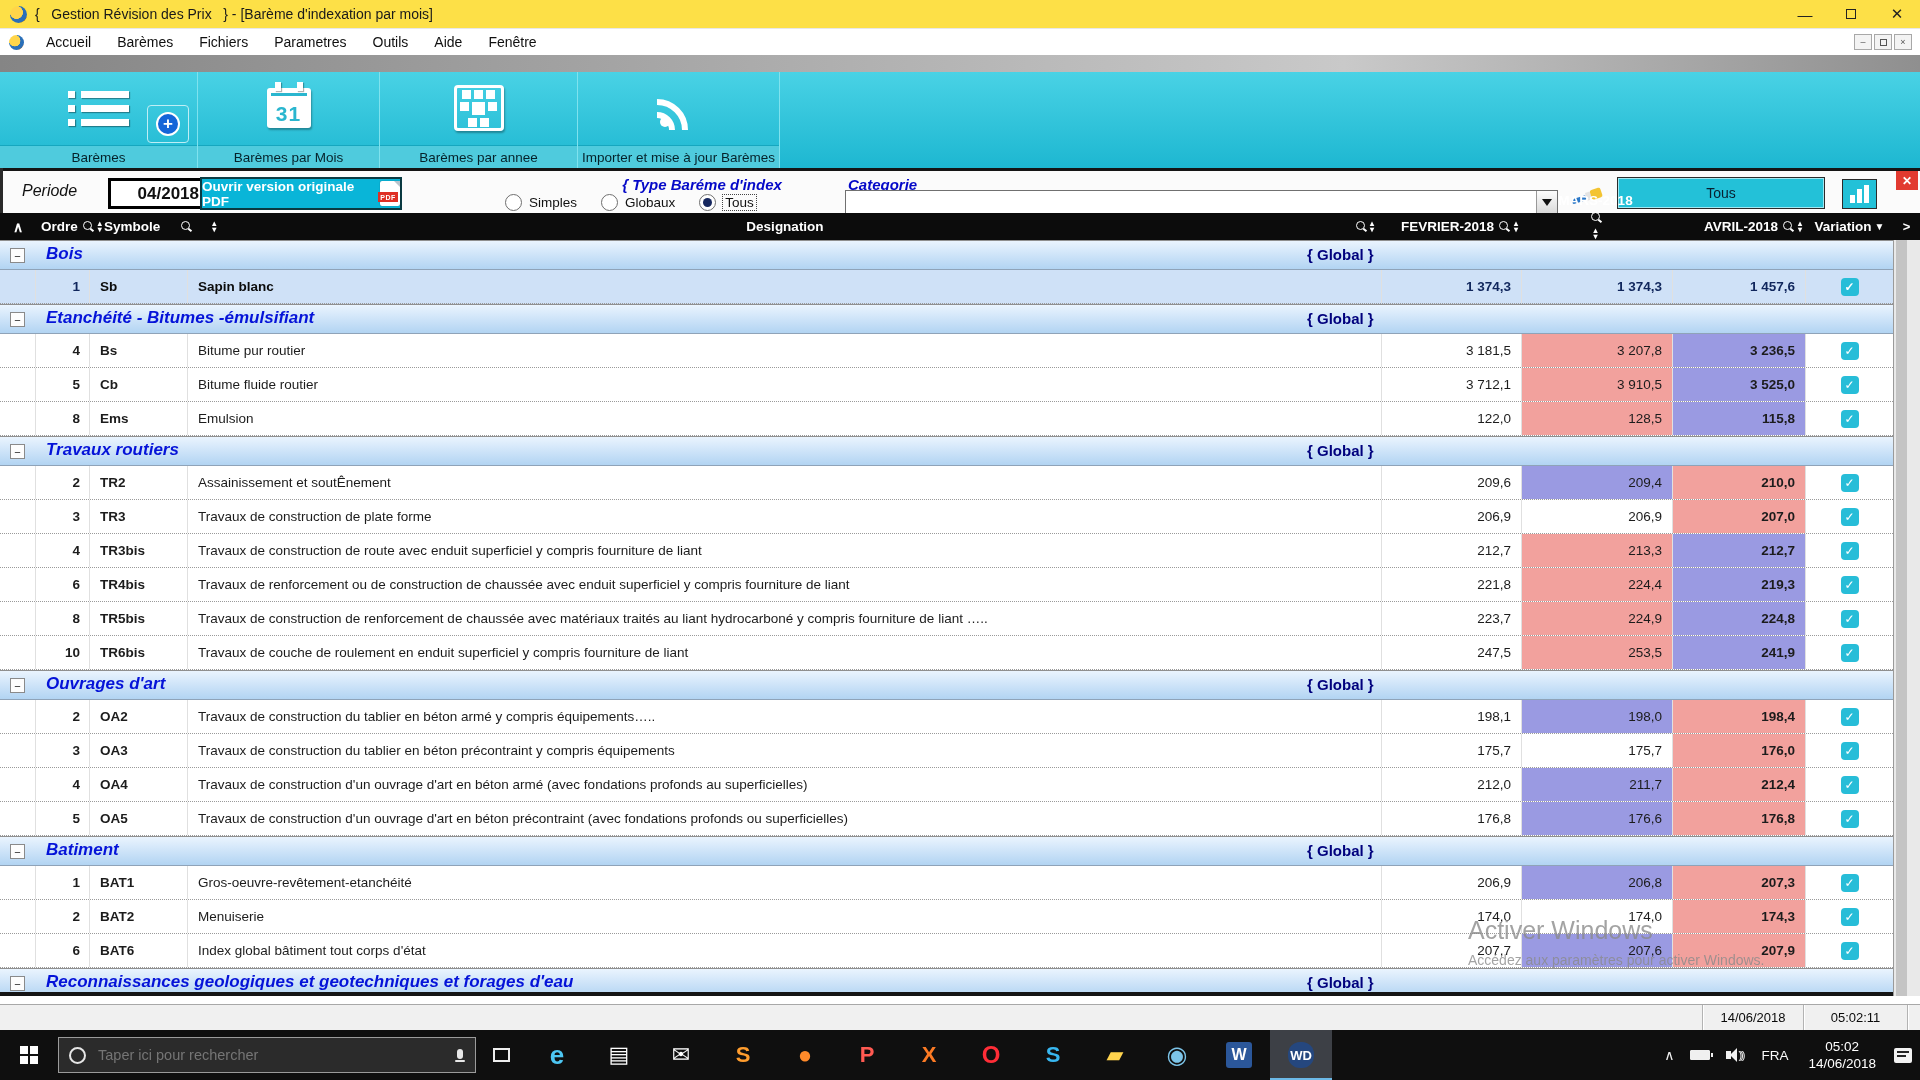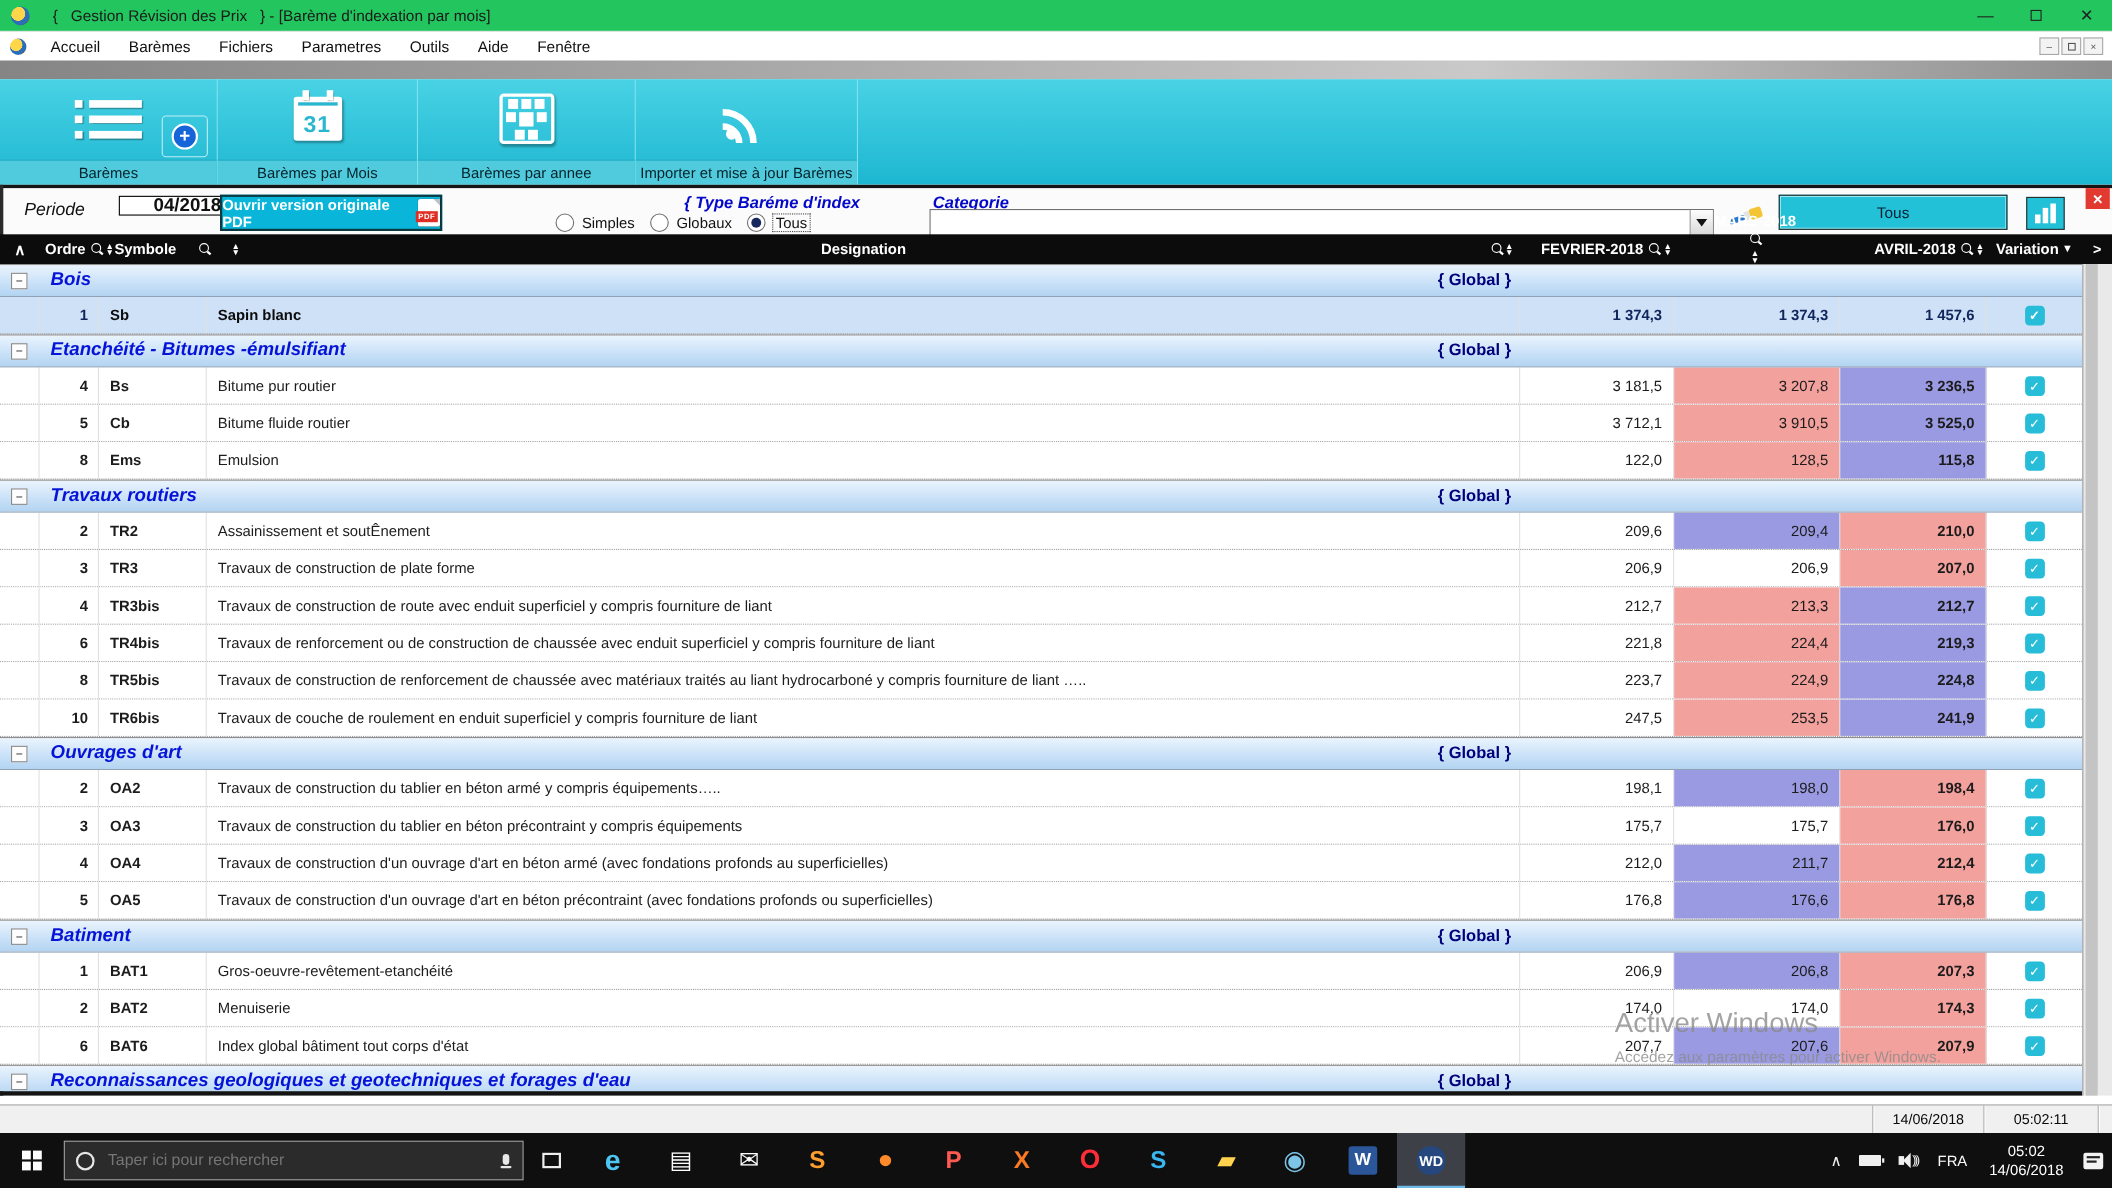"{ Gestion Révision des Prix" .titlebar { background: #22c55e -> #fde047; gap: 13px -> none }
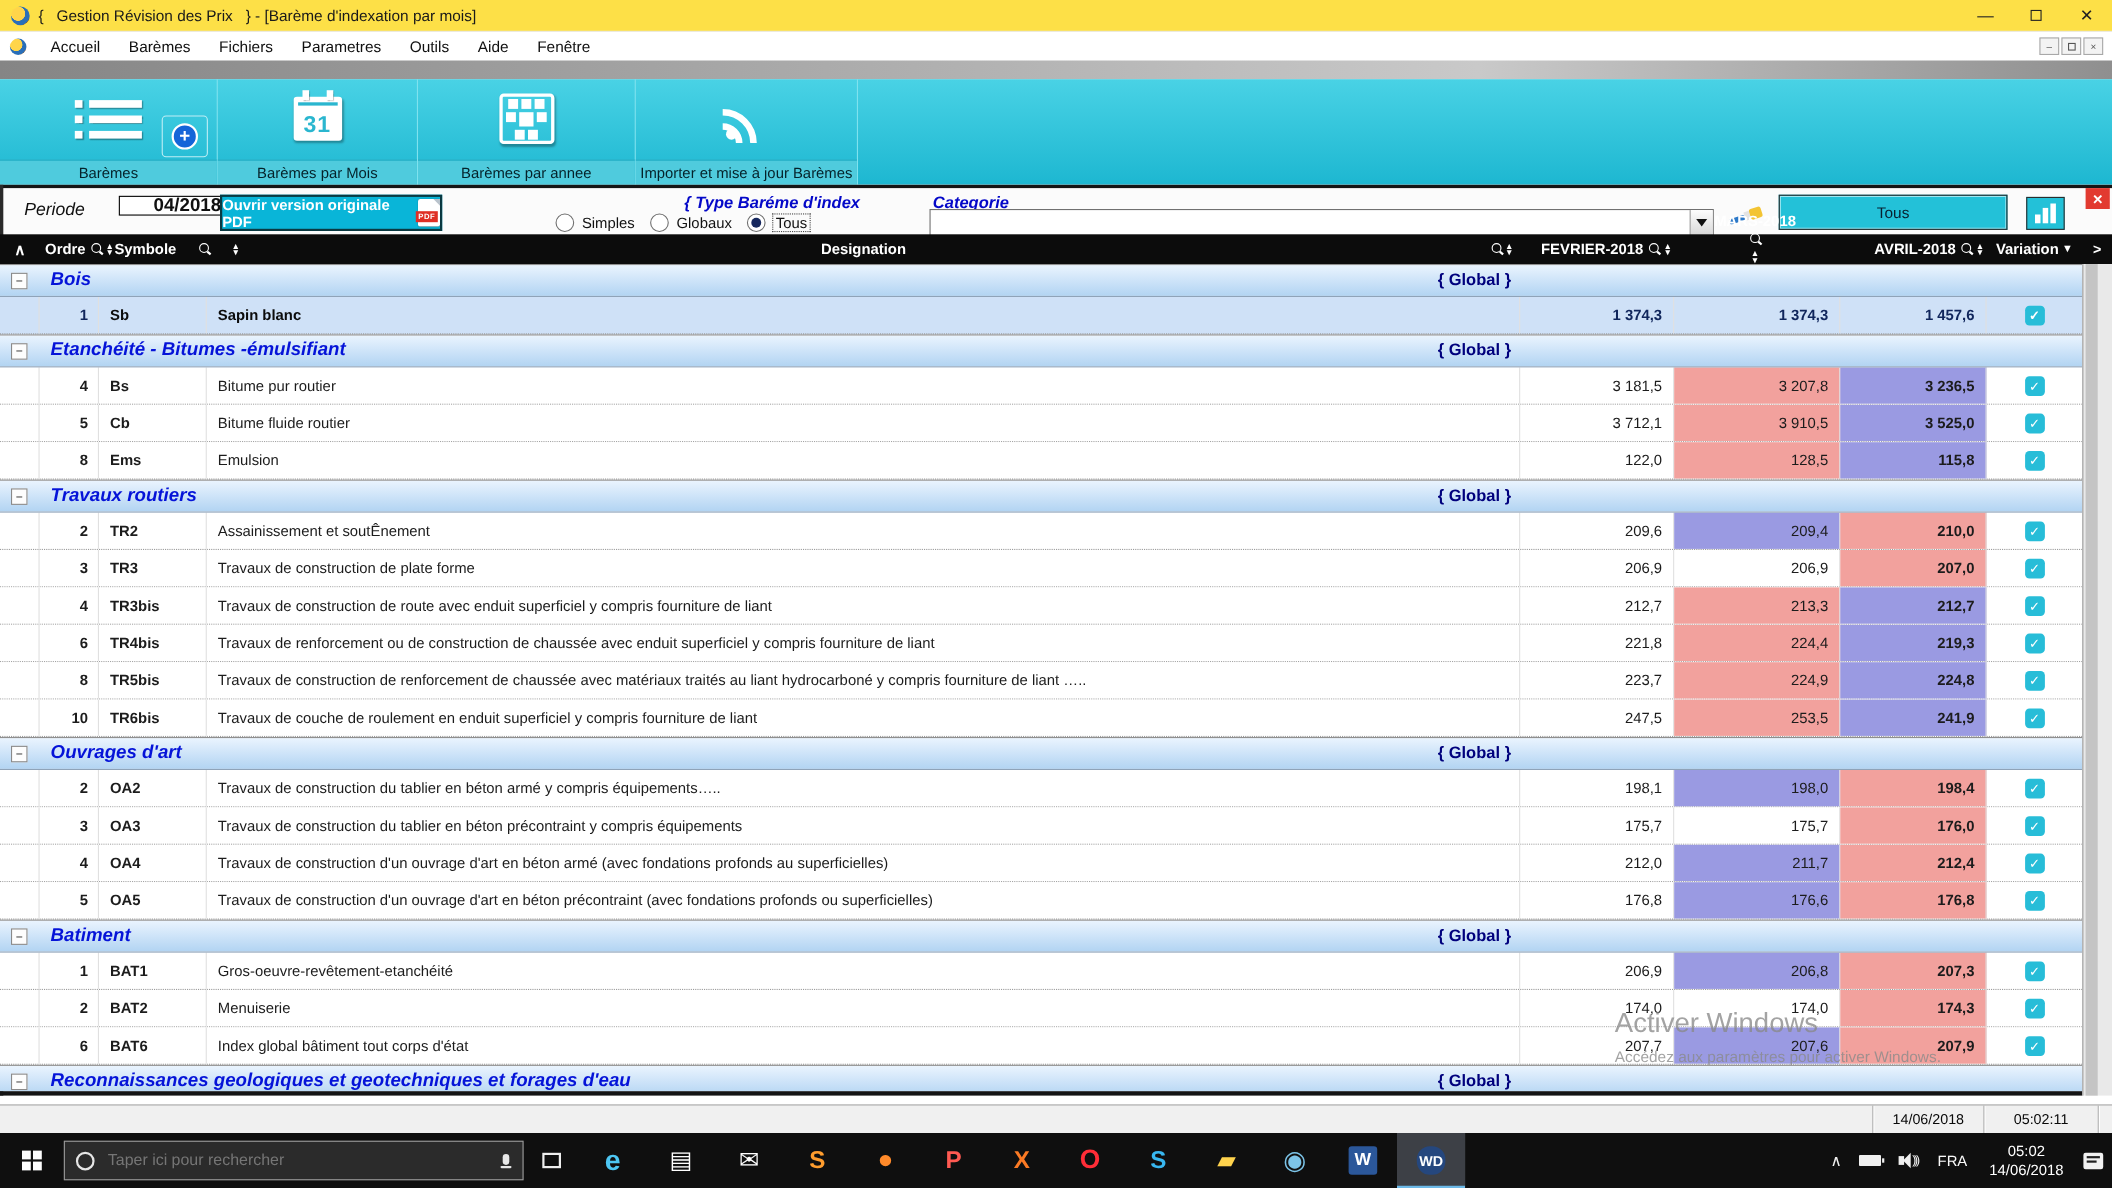"04/2018" .spin-val { border: 1px solid #000000 -> 3px solid #000000; height: 18px -> 31px }
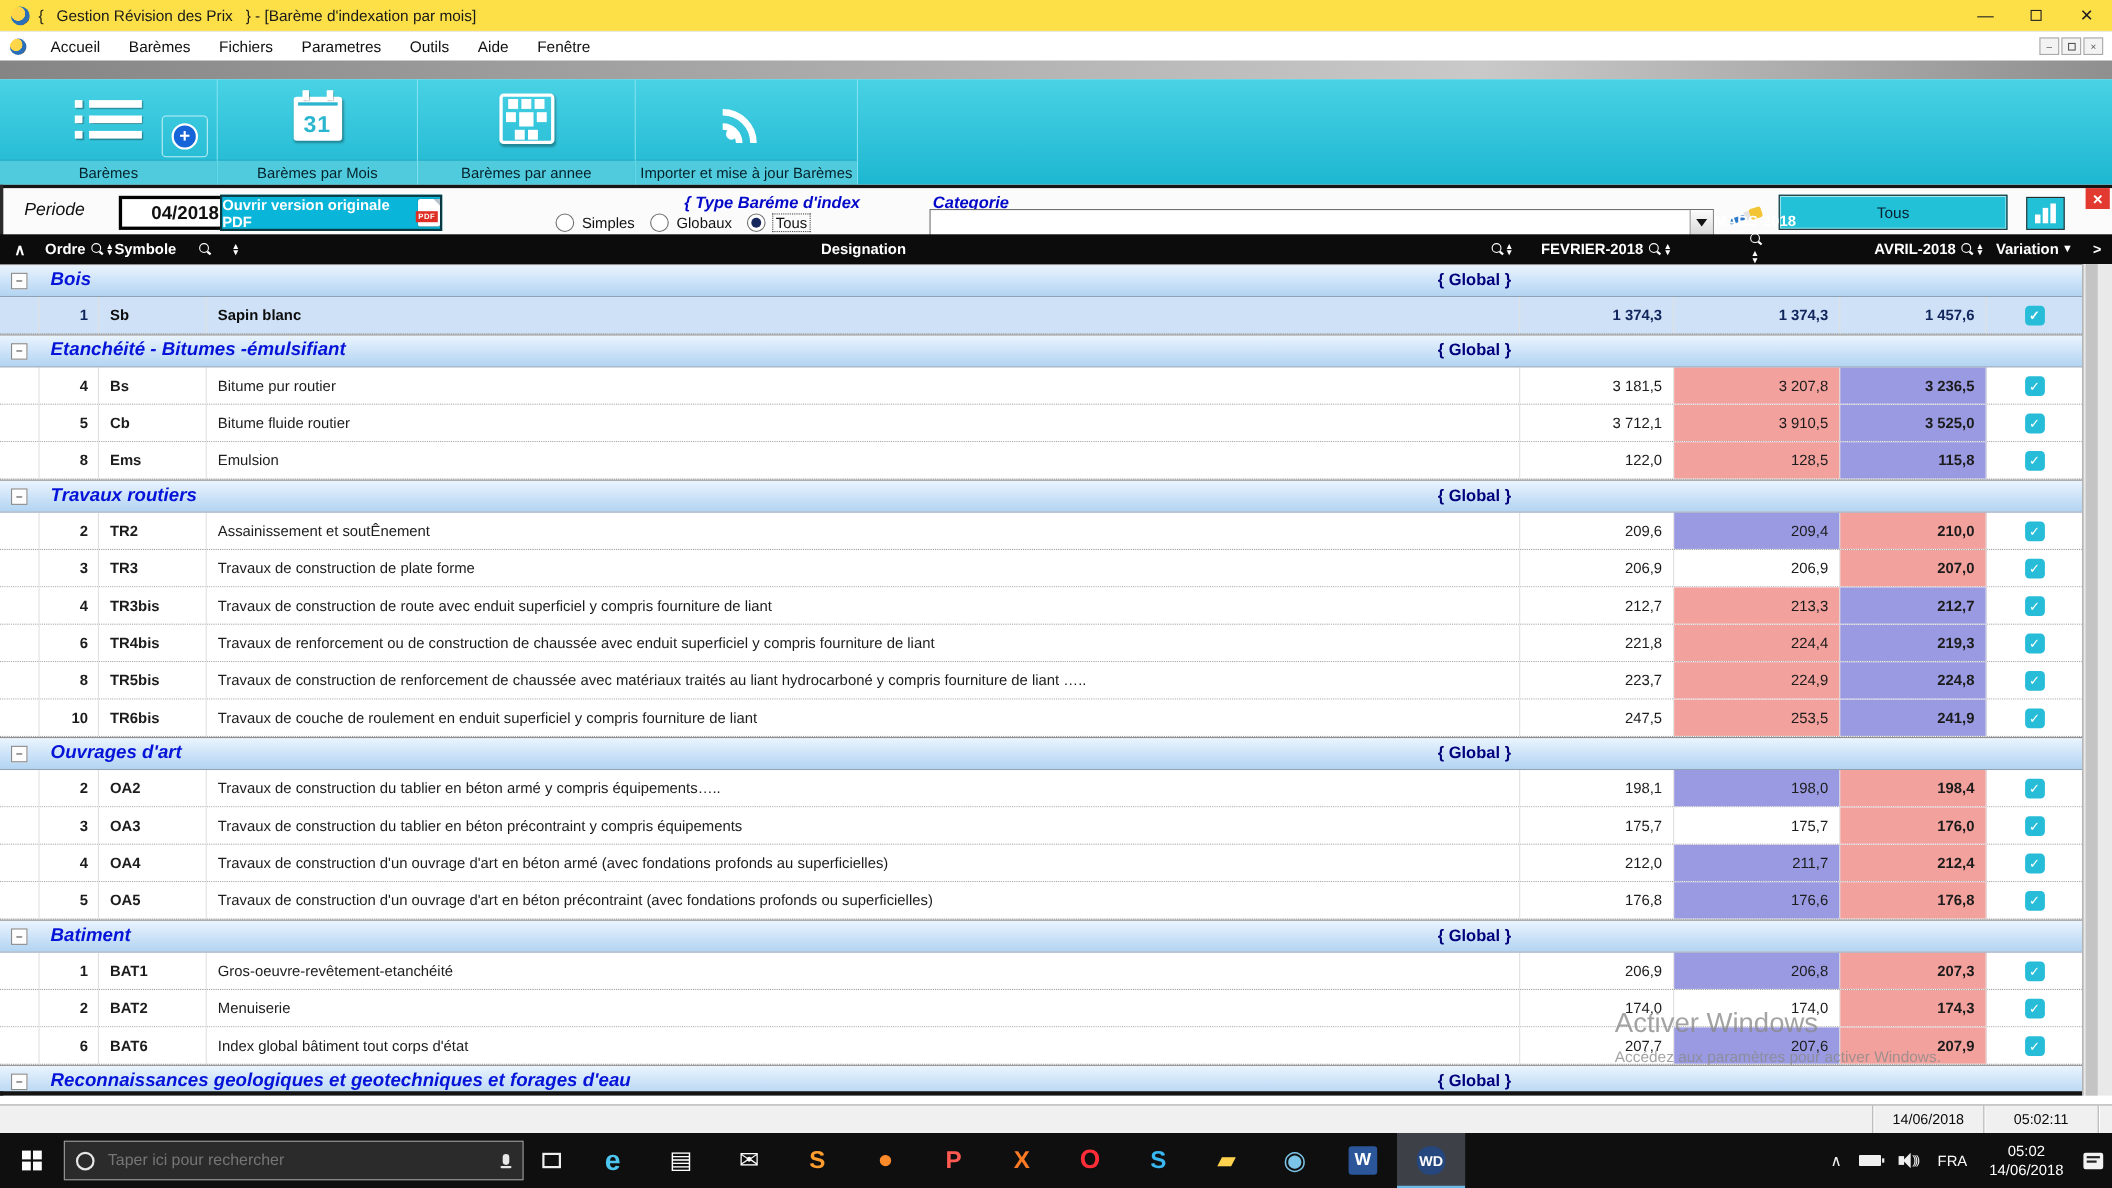"Simples" .radios { gap: none -> 10px }
